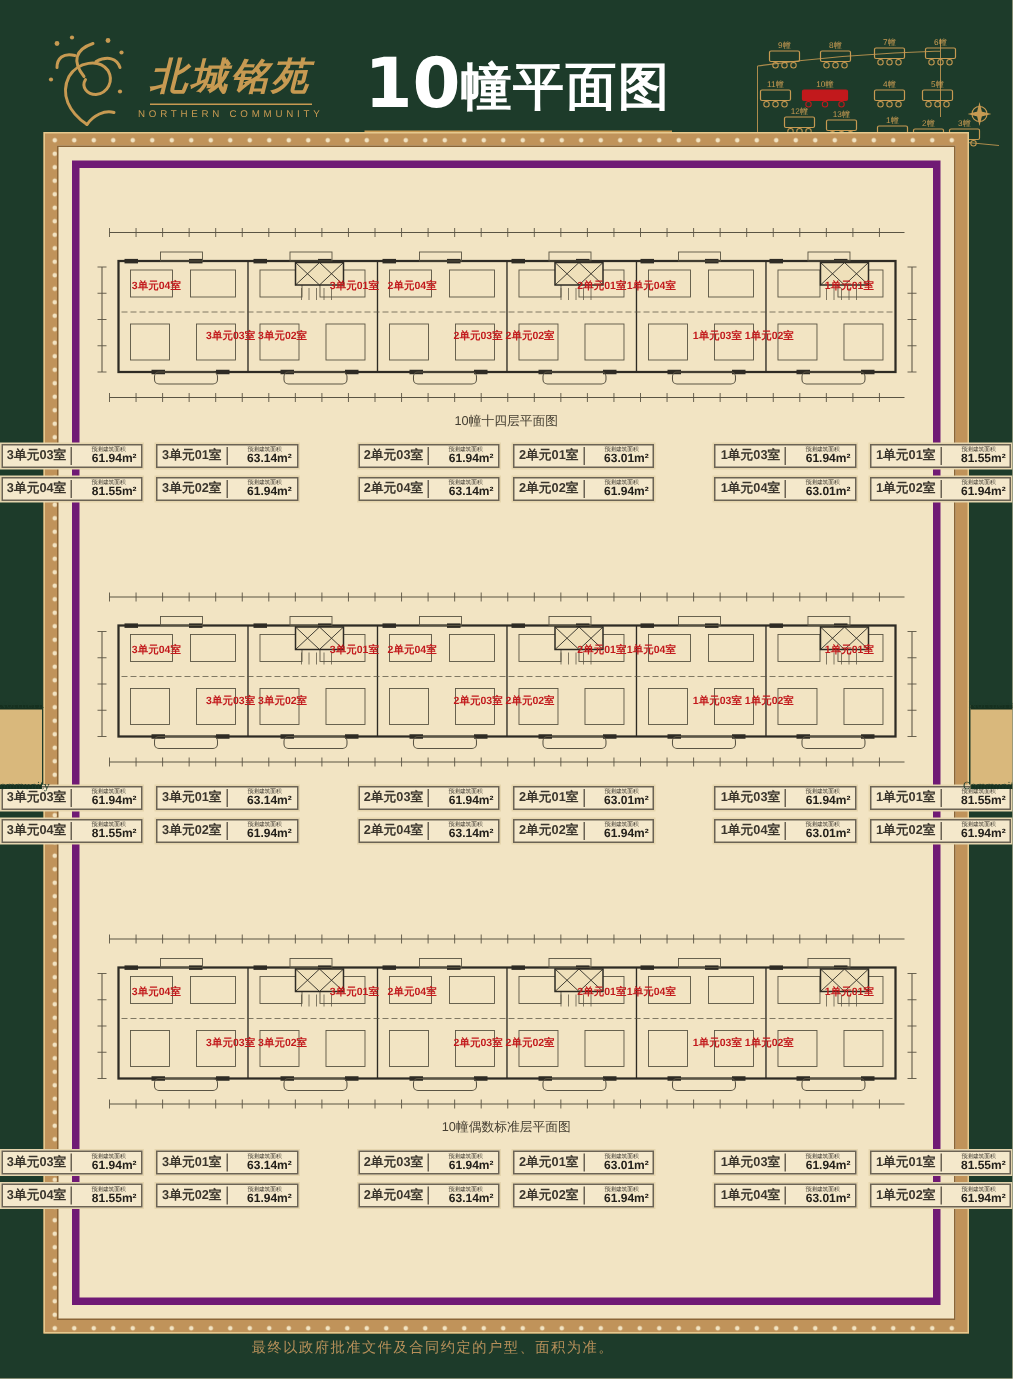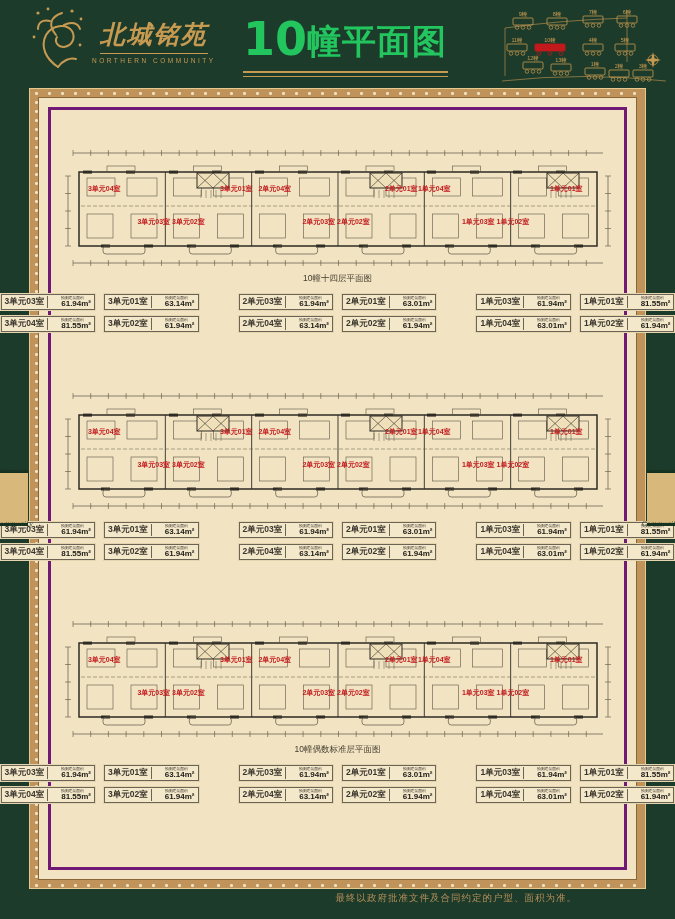"北城铭苑" .header { top: 0 -> 16px }
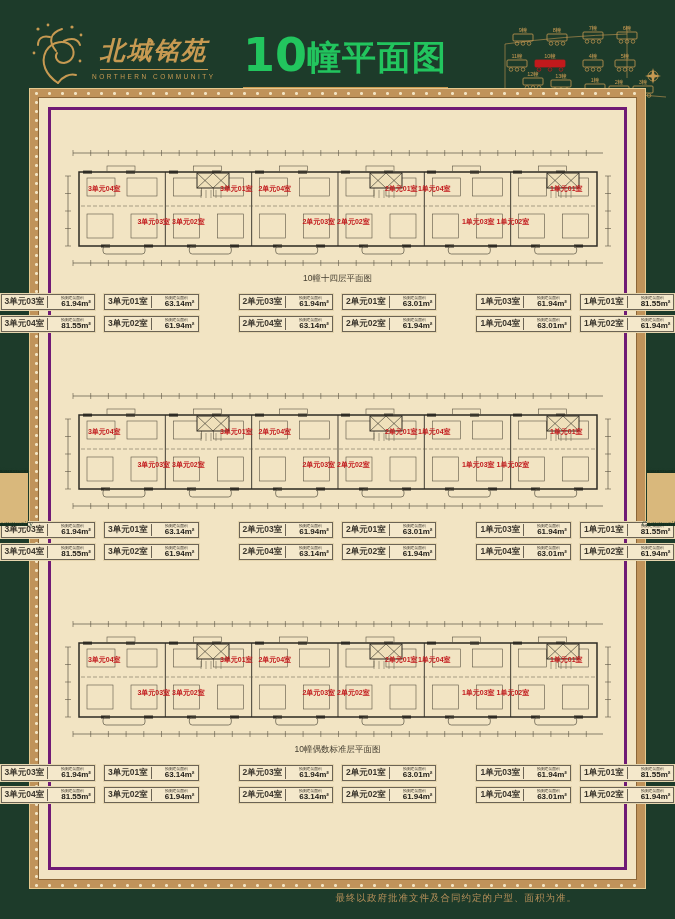"10幢平面图" .title { color: #22c55e -> #ffffff }
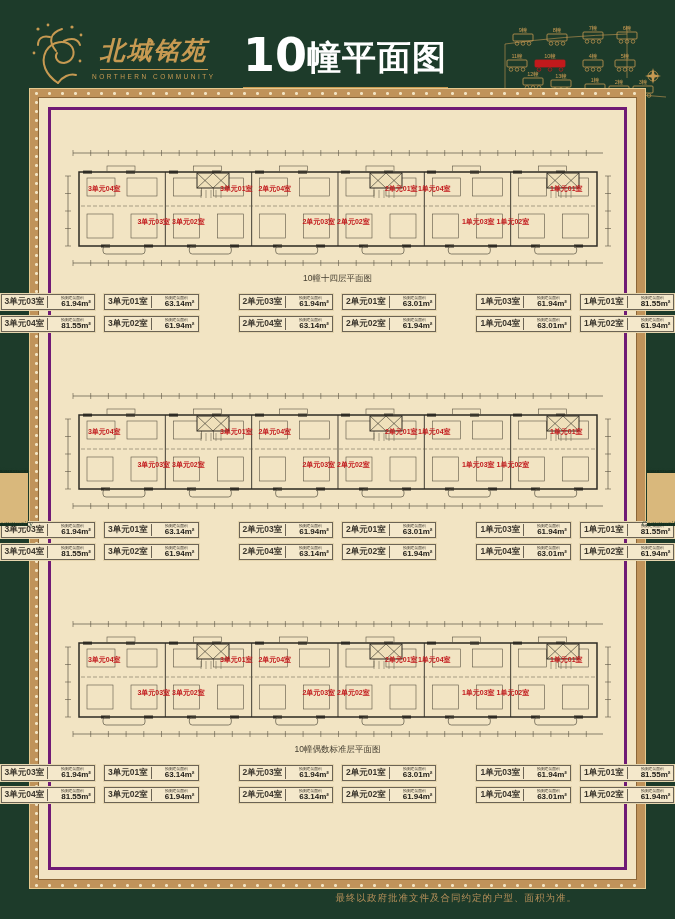"10幢十四层平面图" .page-content { border: 3px solid #701a75 -> 5px solid #701a75 }
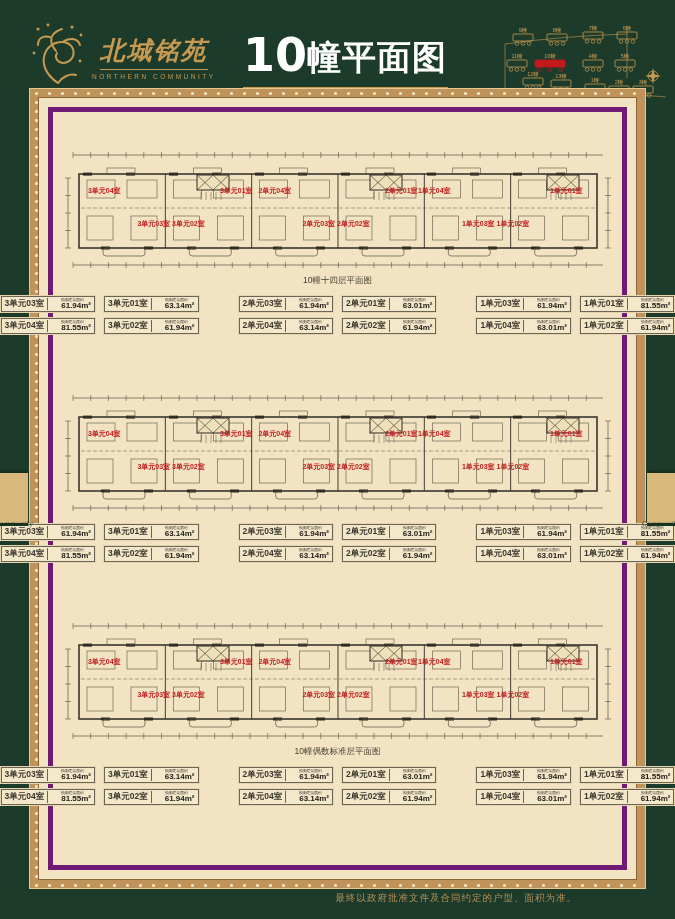"最终以政府批准文件及合同约定的户型、面积为准。" .footer { text-align: right -> center }
